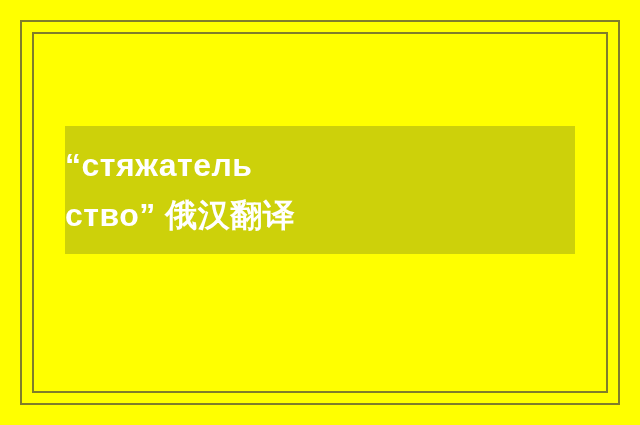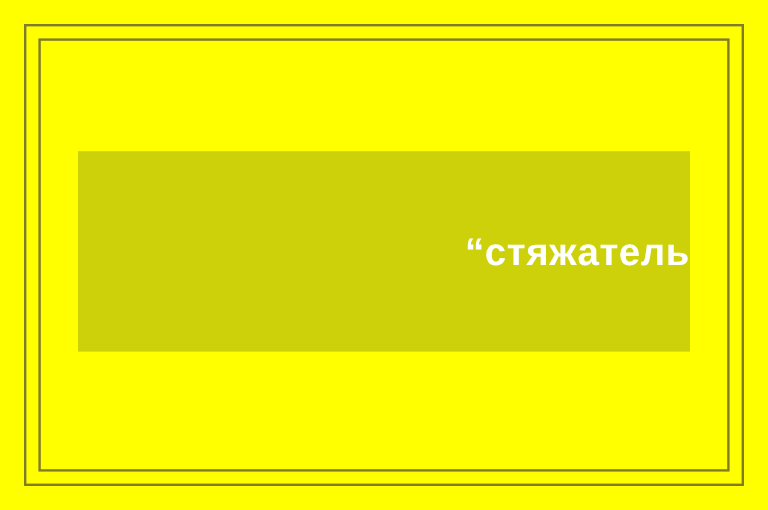"“стяжатель" .title-plate { align-items: flex-end -> flex-start; height: 167px -> 128px }
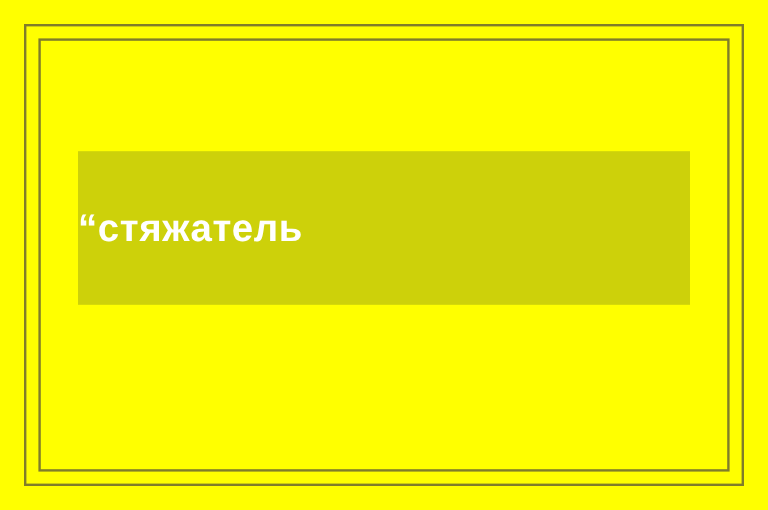"ство” 俄汉翻译" div.title-line { html: none -> <div>ство” 俄汉翻译</div> }
